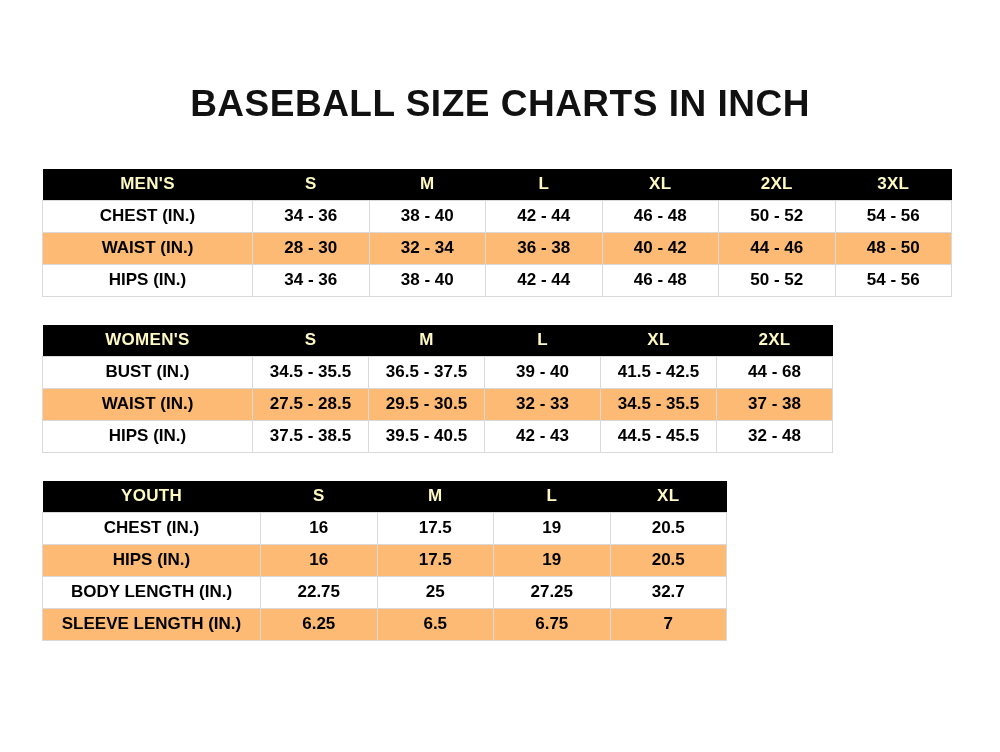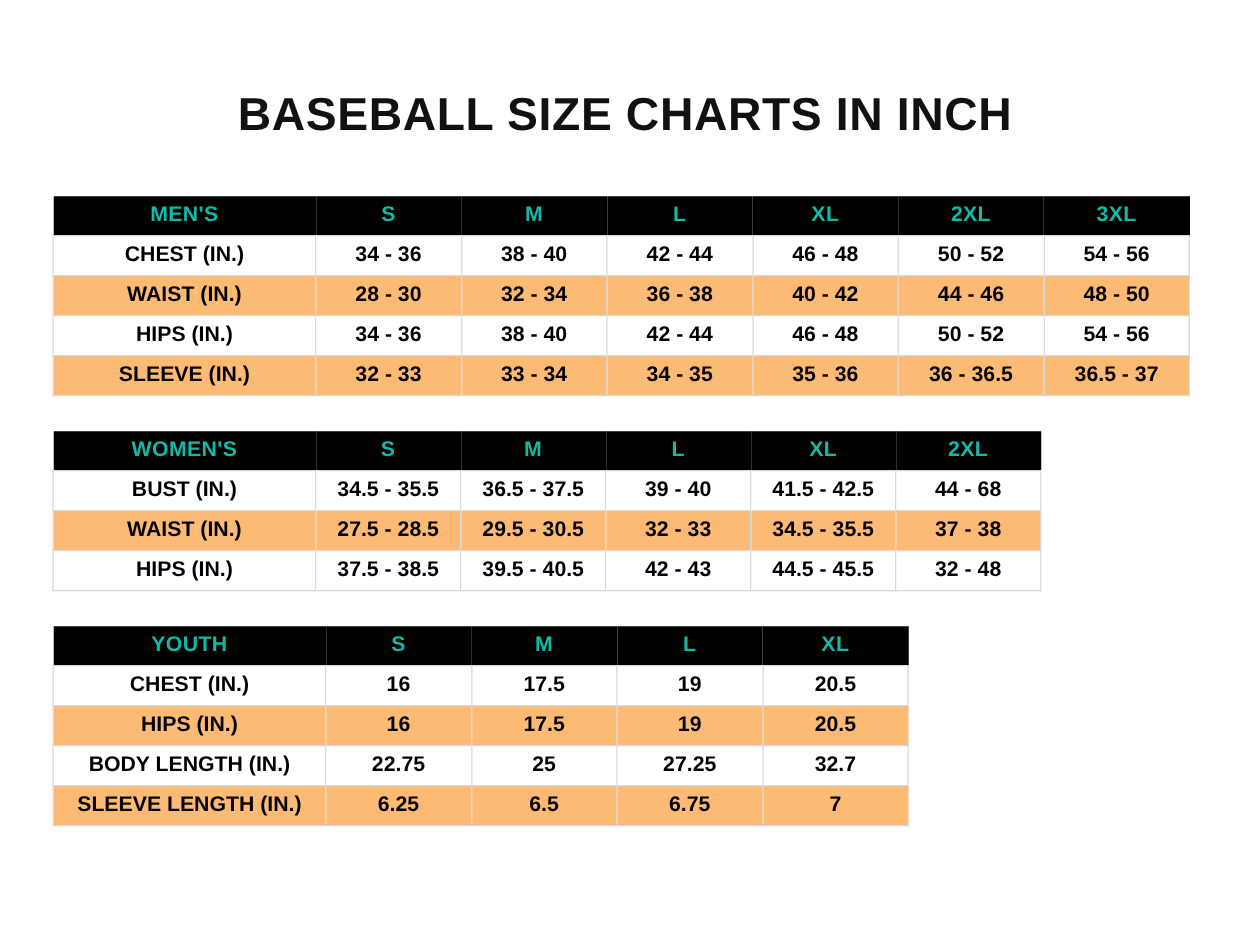"BASEBALL SIZE CHARTS IN INCH" .title { margin: 0 -> 12px }
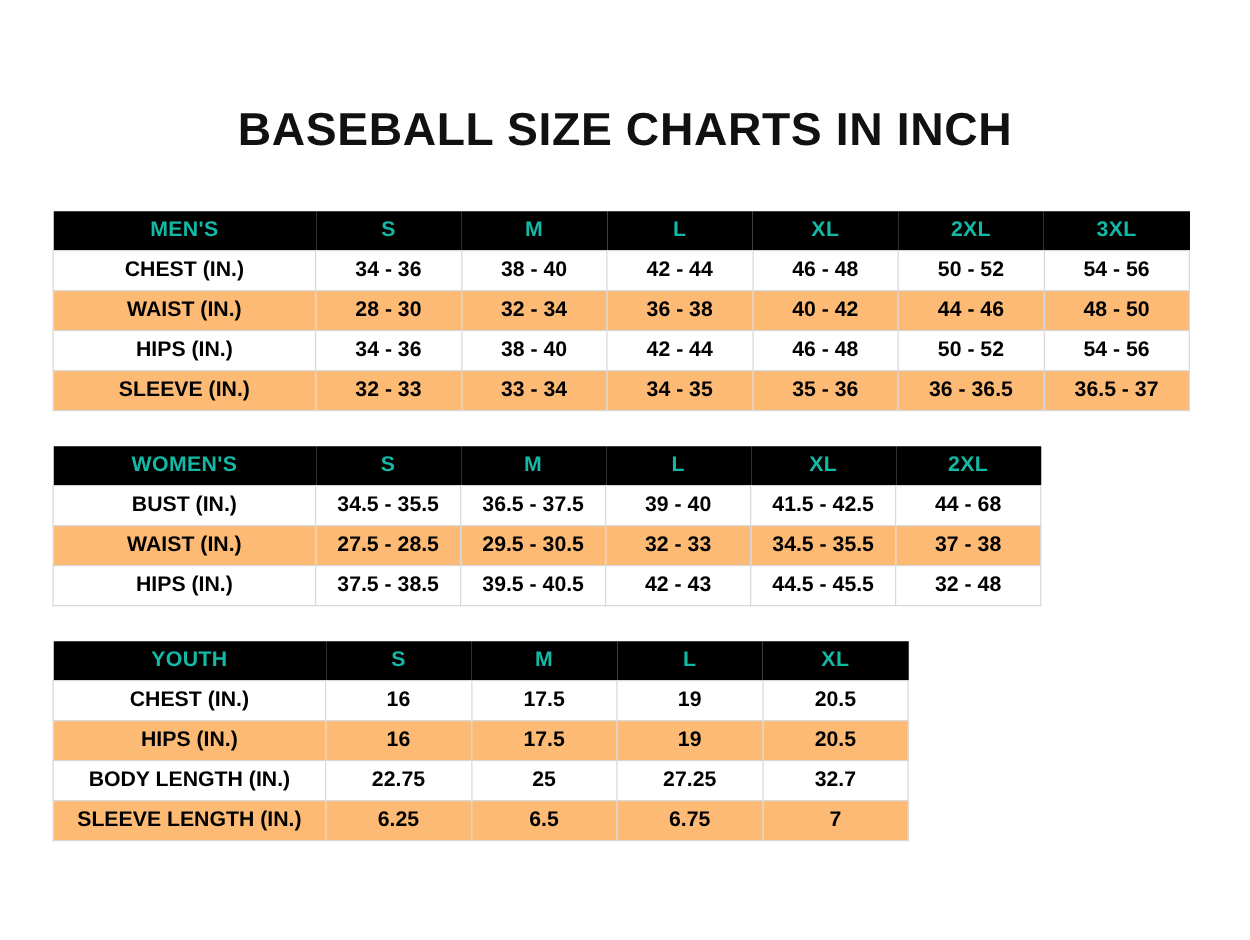"MEN'S" thead th { color: #14b8a6 -> #fef9c3 }
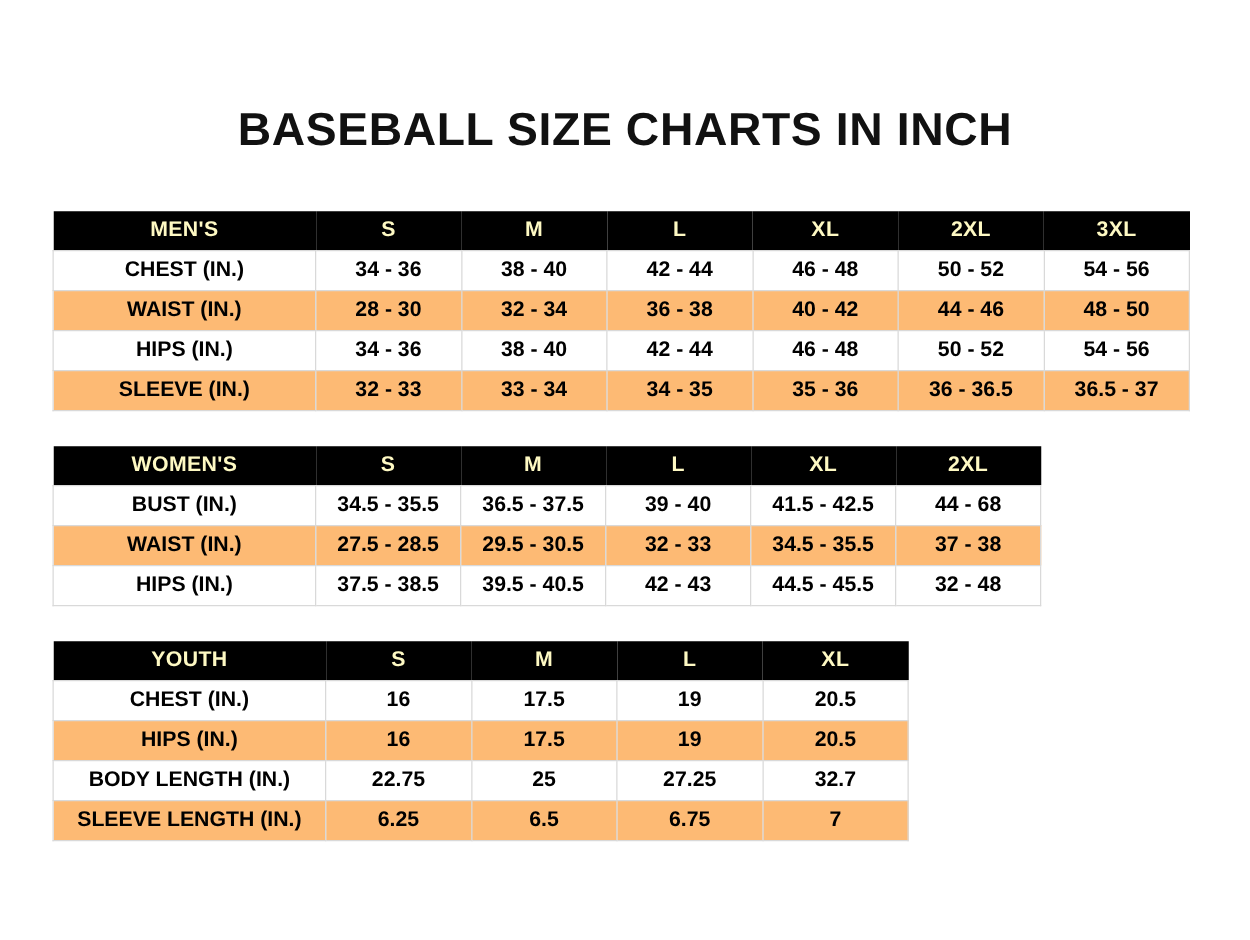"SLEEVE (IN.)" tr.alt { html: <tr> <td>SLEEVE (IN.)</td> <td>32 - 33</td> <td>33 - 34</td> <td>34 - 35</td> <td>35 - 36</td> <td>36 - 36.5</td> <td>36.5 - 37</td> </tr> -> none }
